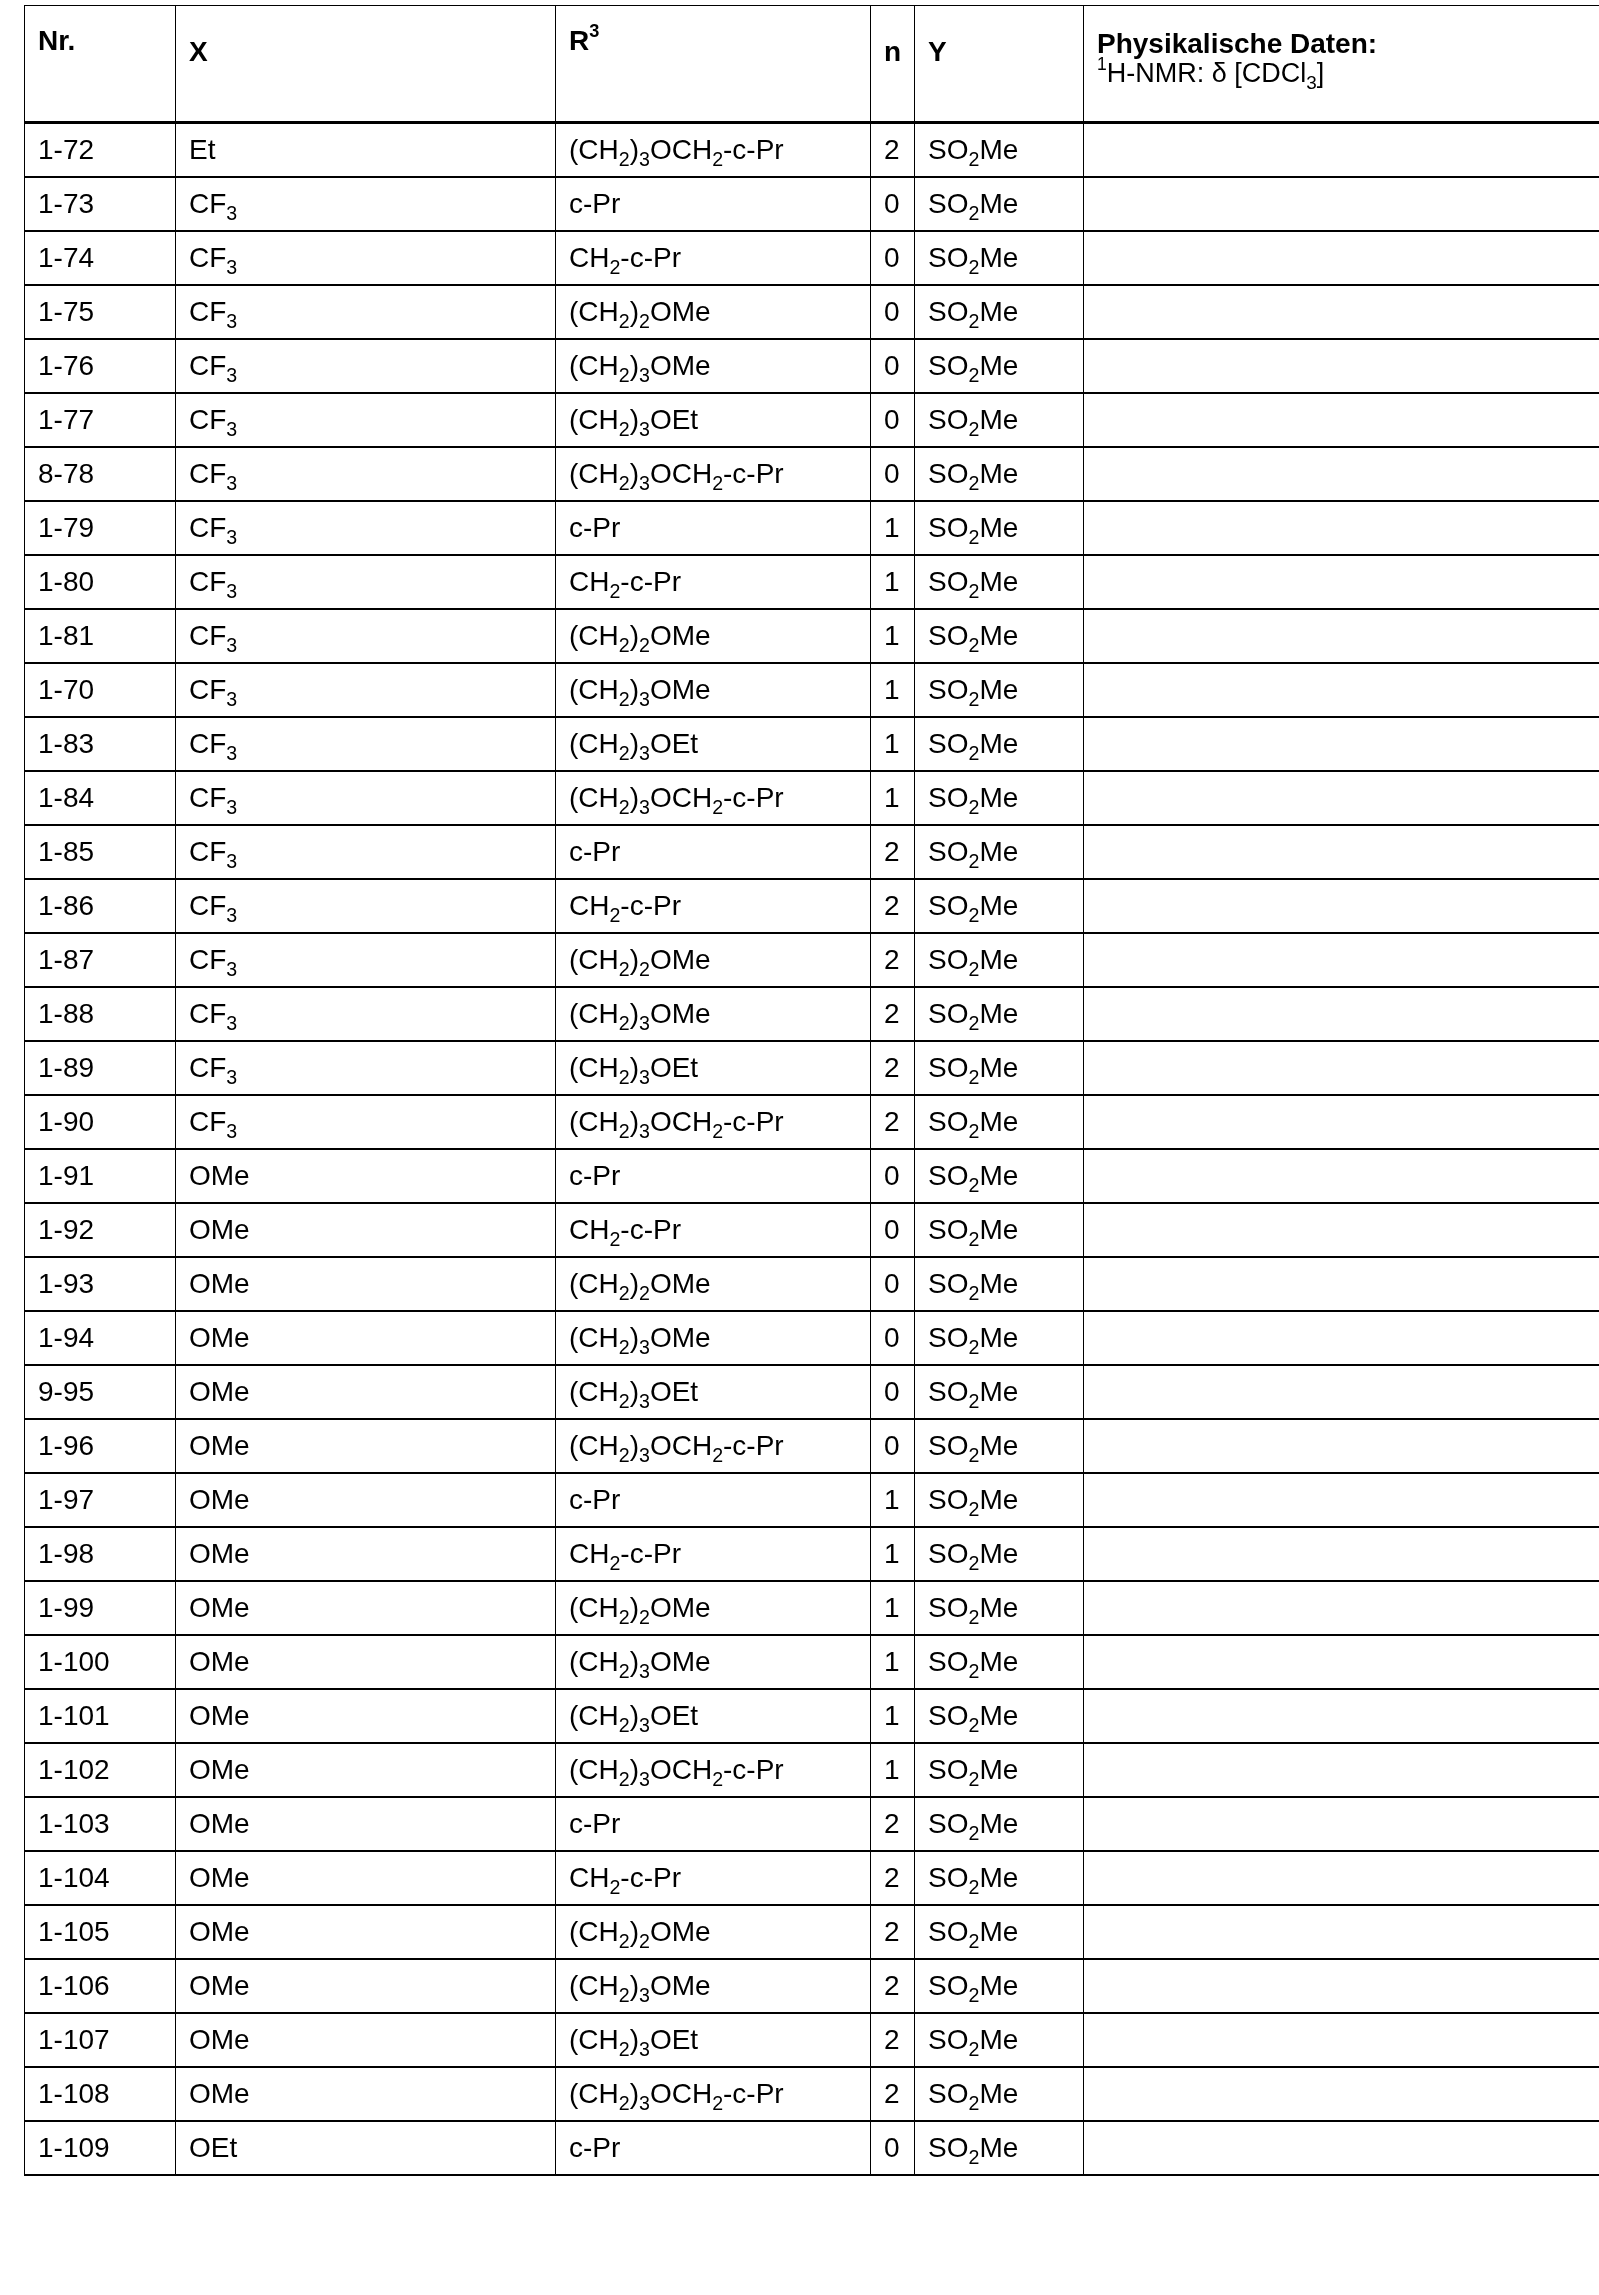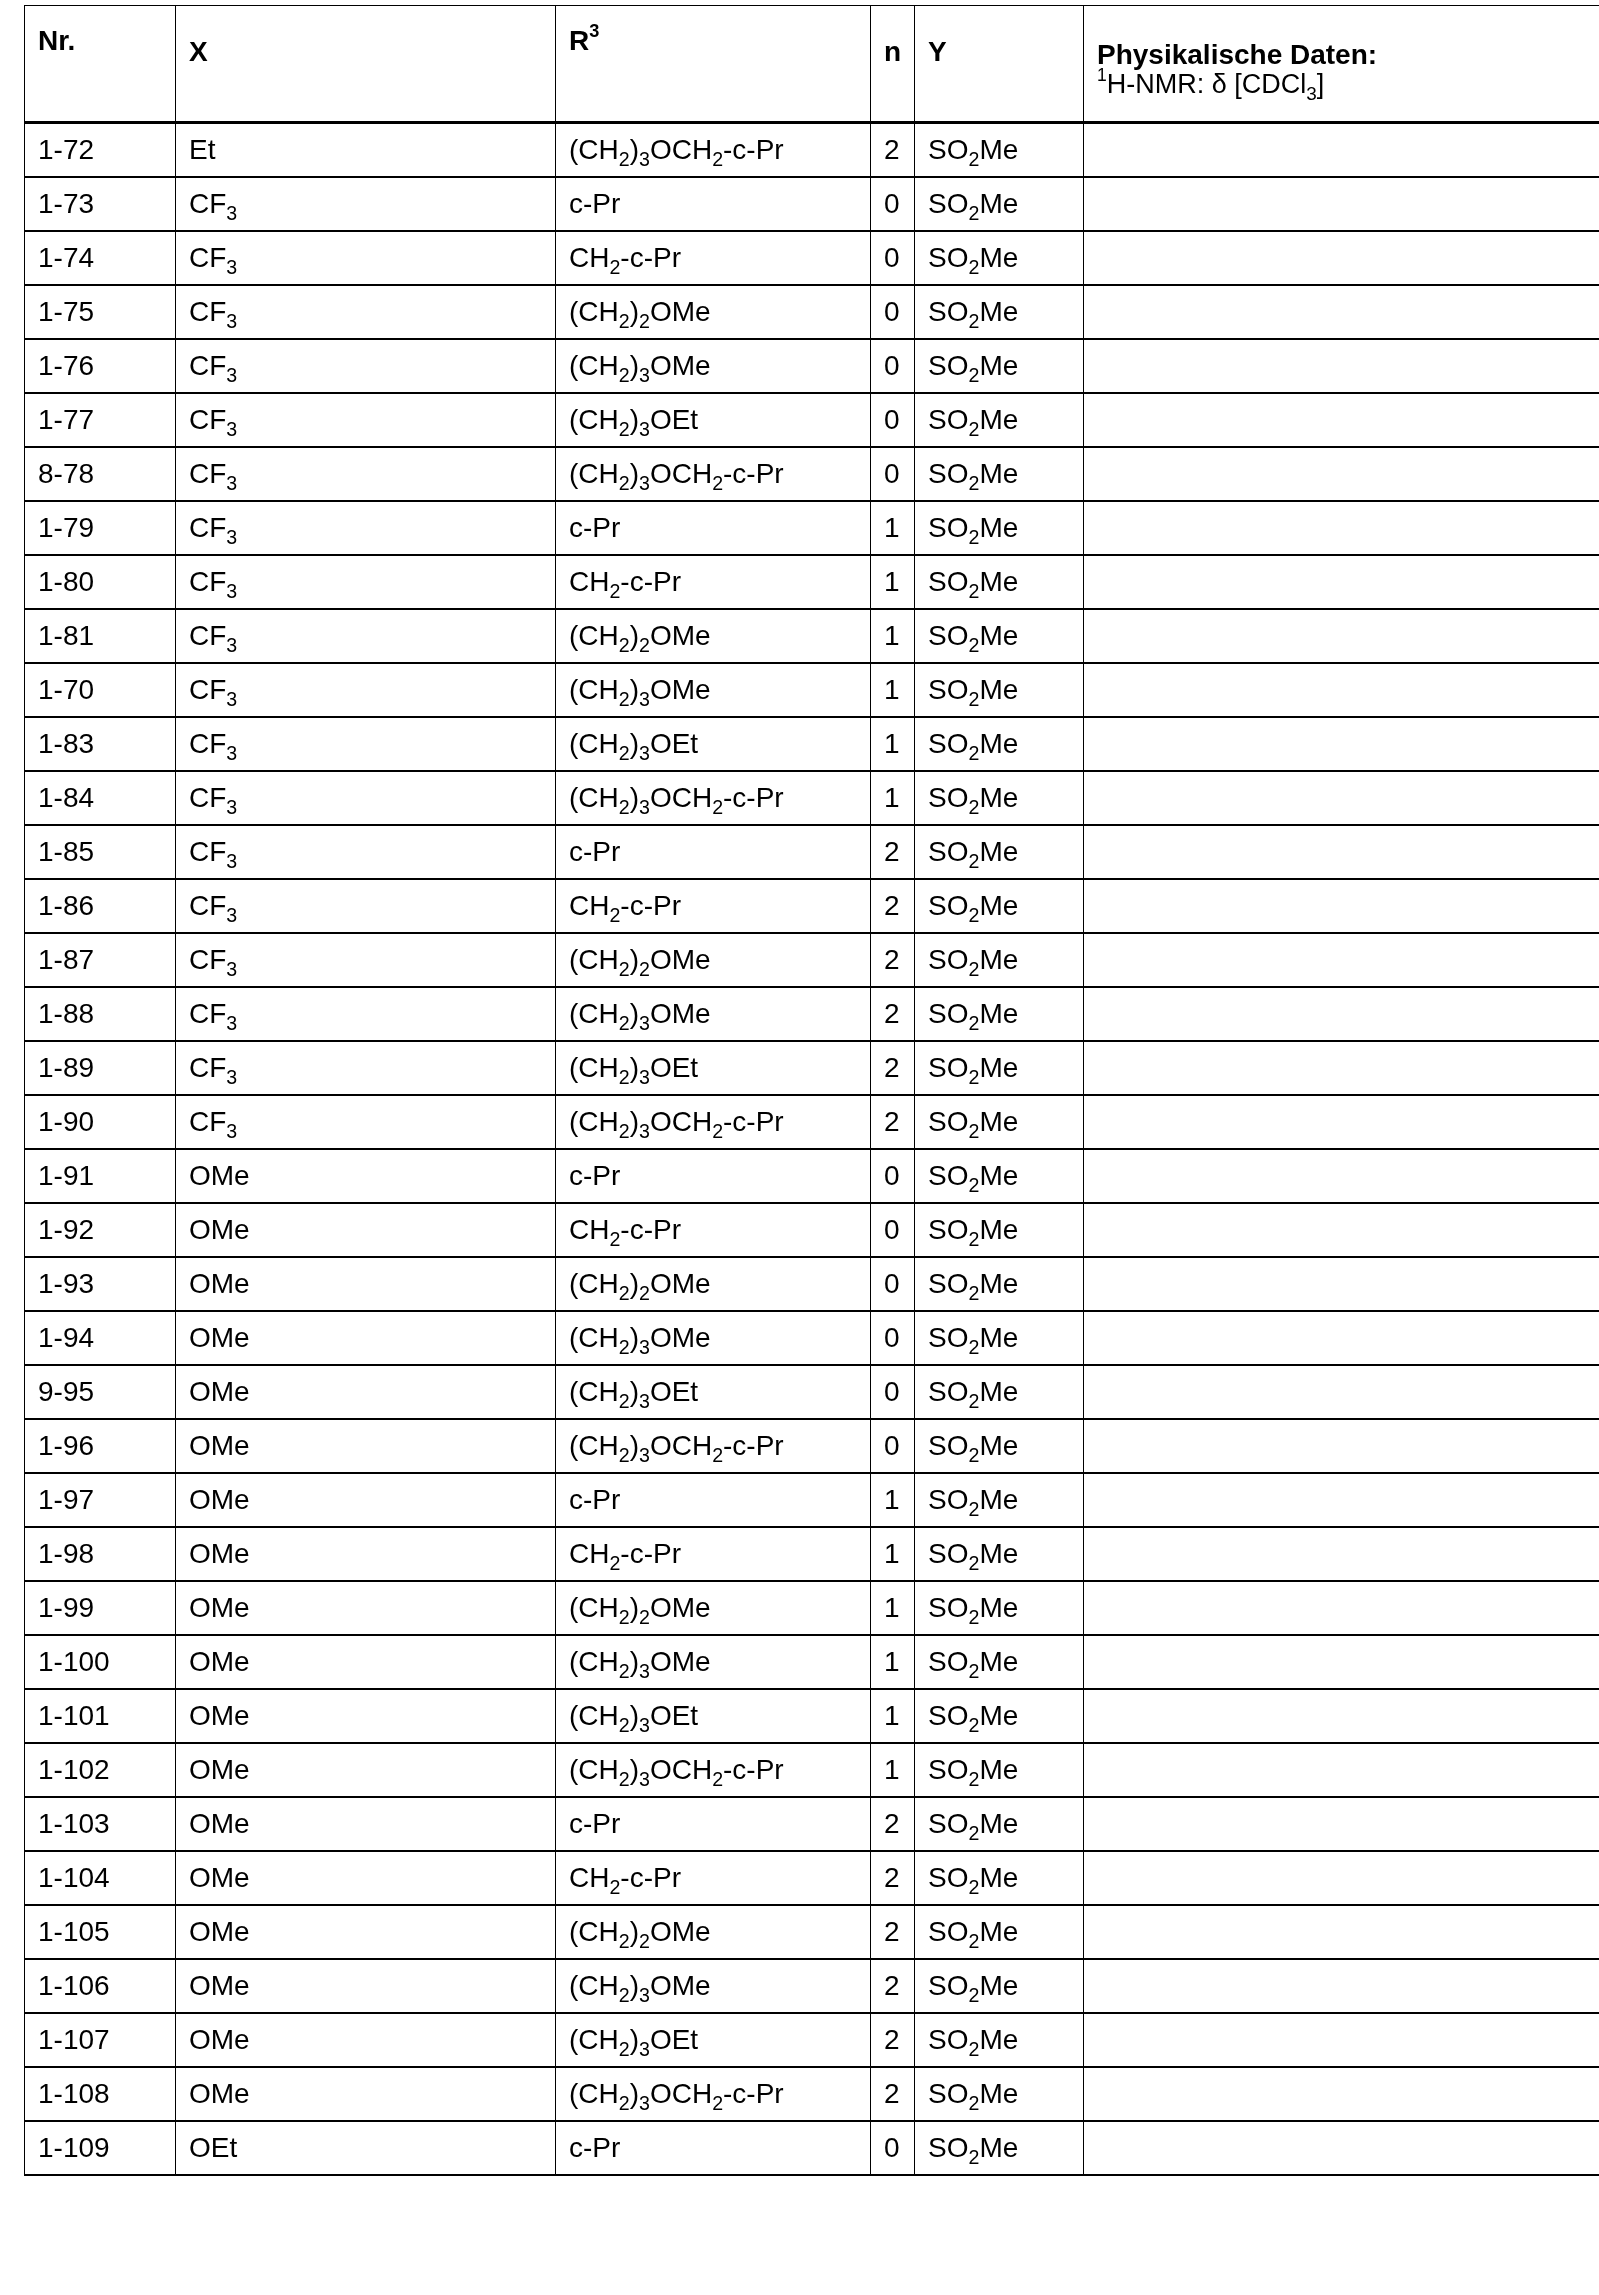"Physikalische Daten:" span { margin-top: 14px -> 3px }
